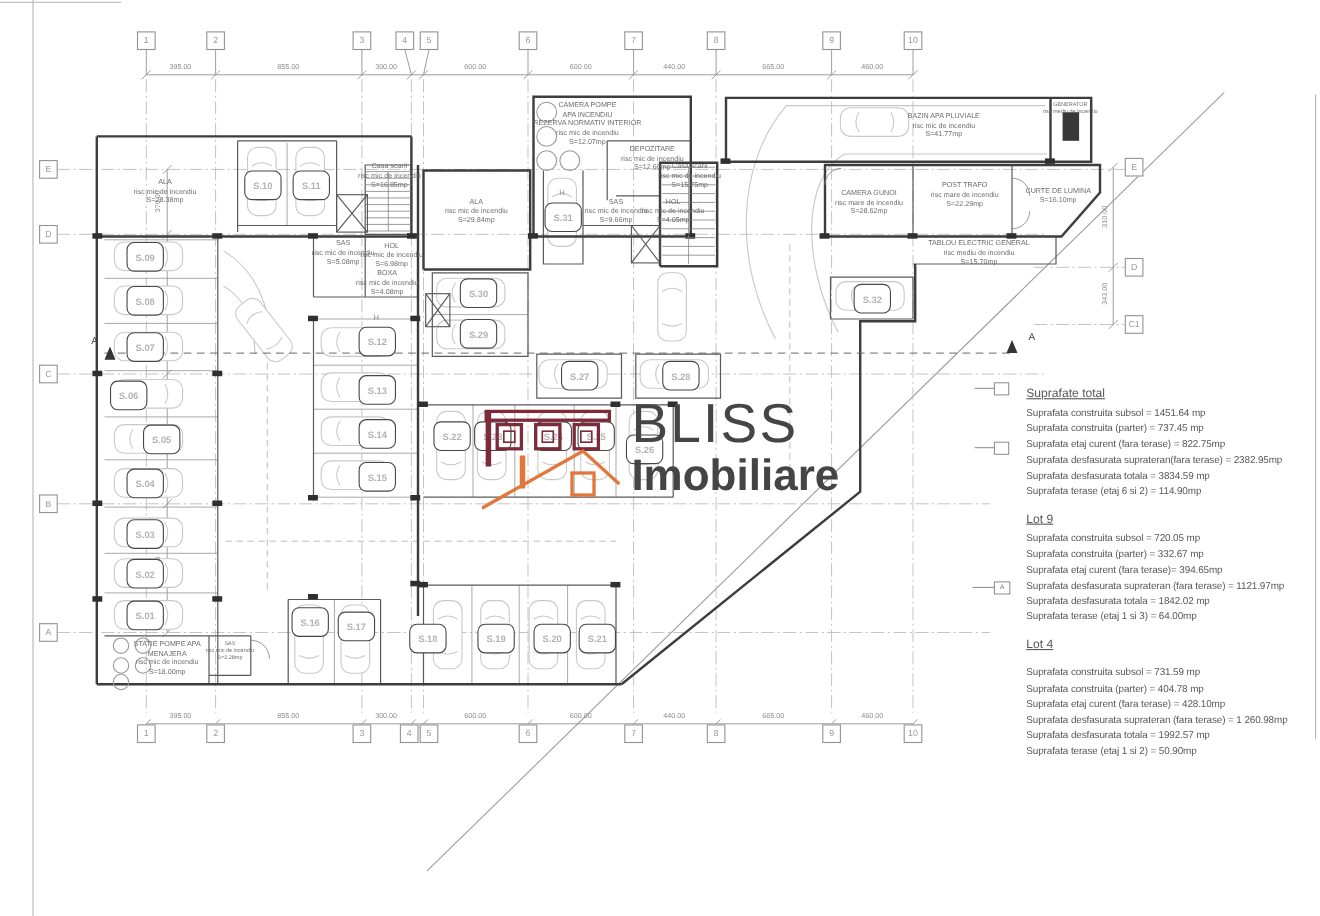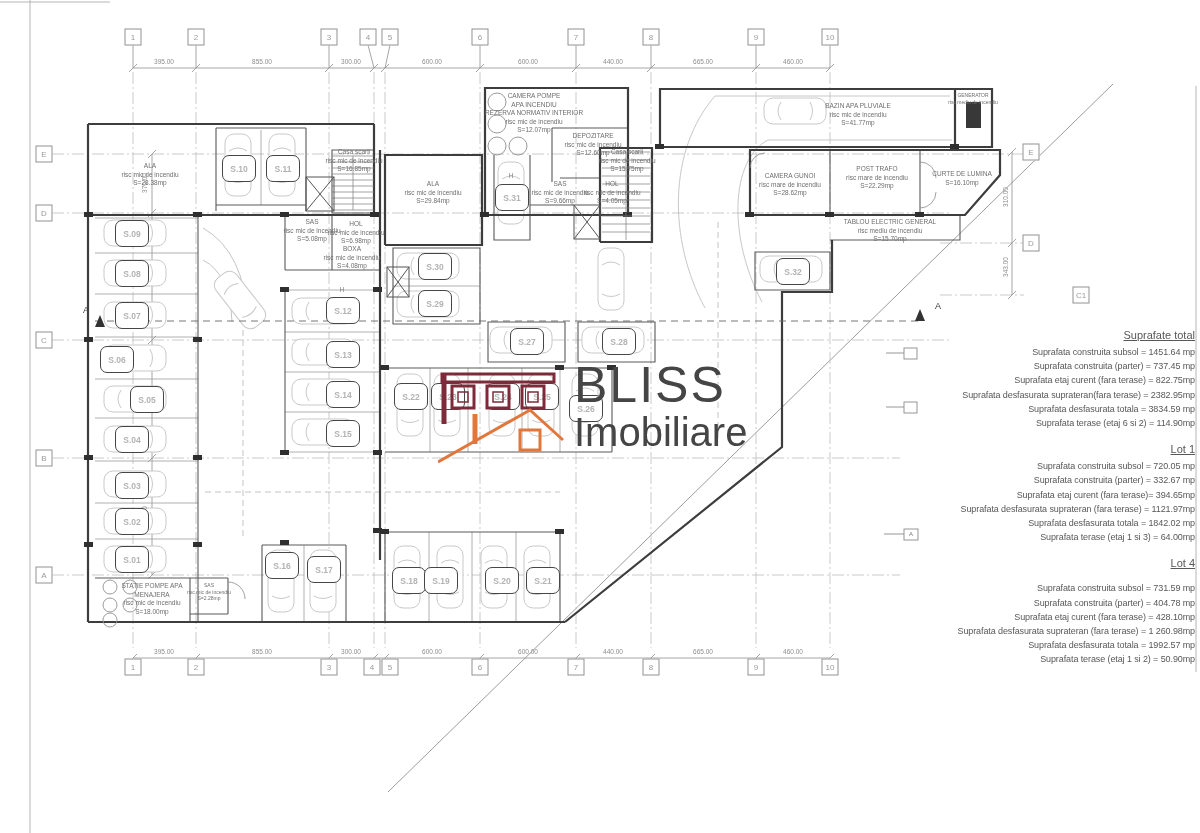"C1" div.bub { left: 1081px -> 1031px }
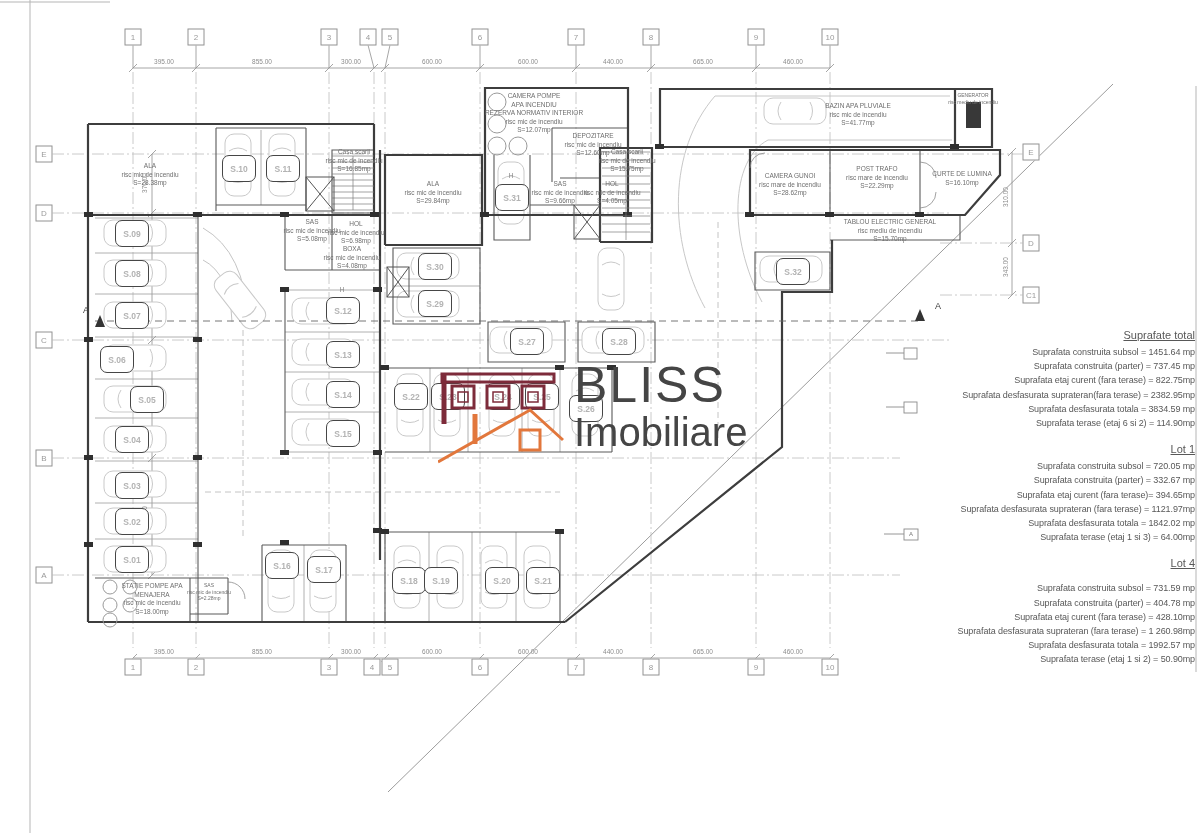"Suprafate total" .areas { text-align: right -> none; top: 329px -> 352px }
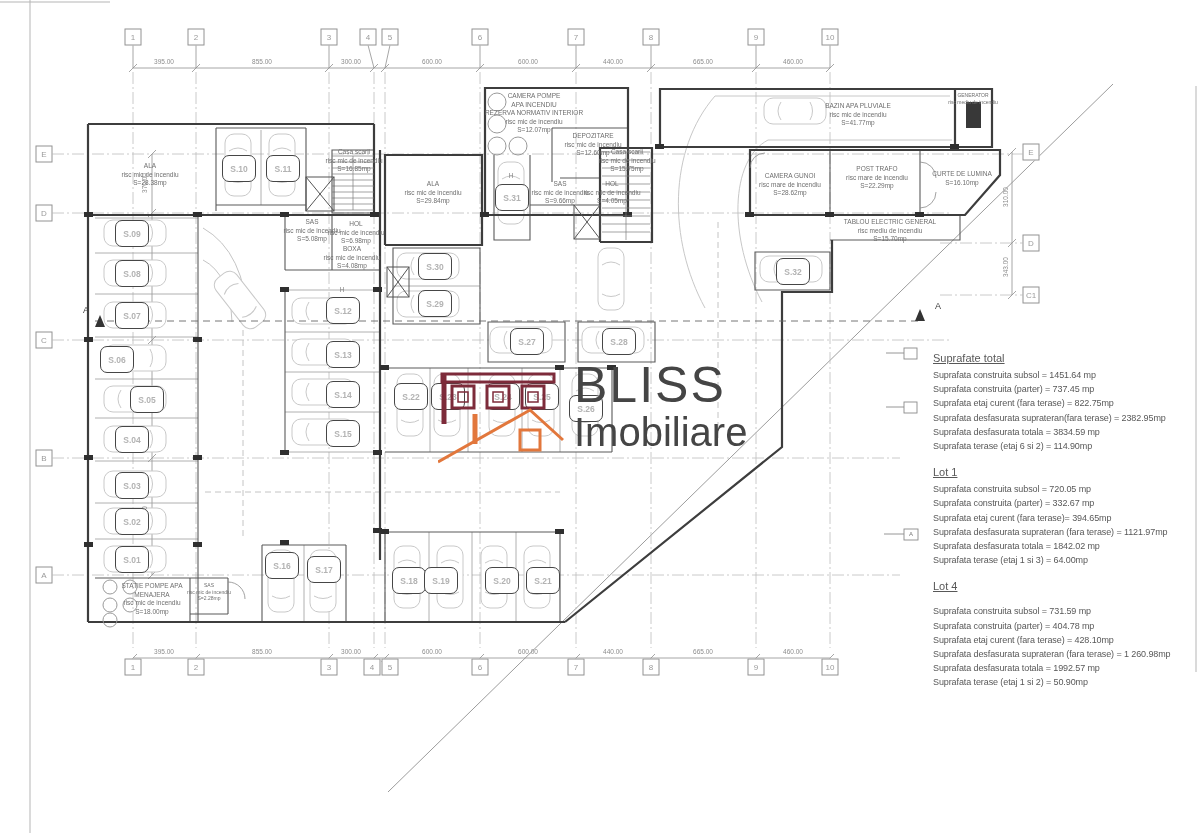"Imobiliare" .logo .imob { font-weight: 400 -> 700 }
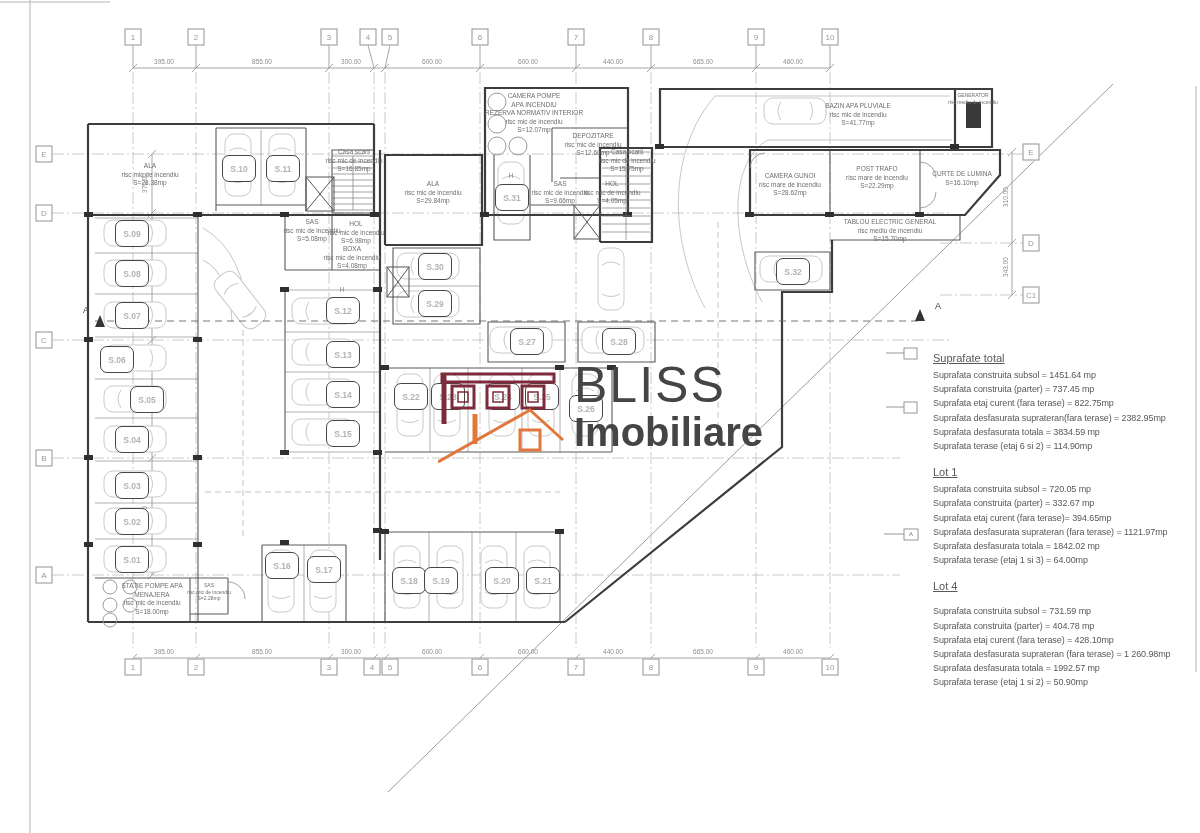"Lot 1" h3 { text: 1 -> 9 }
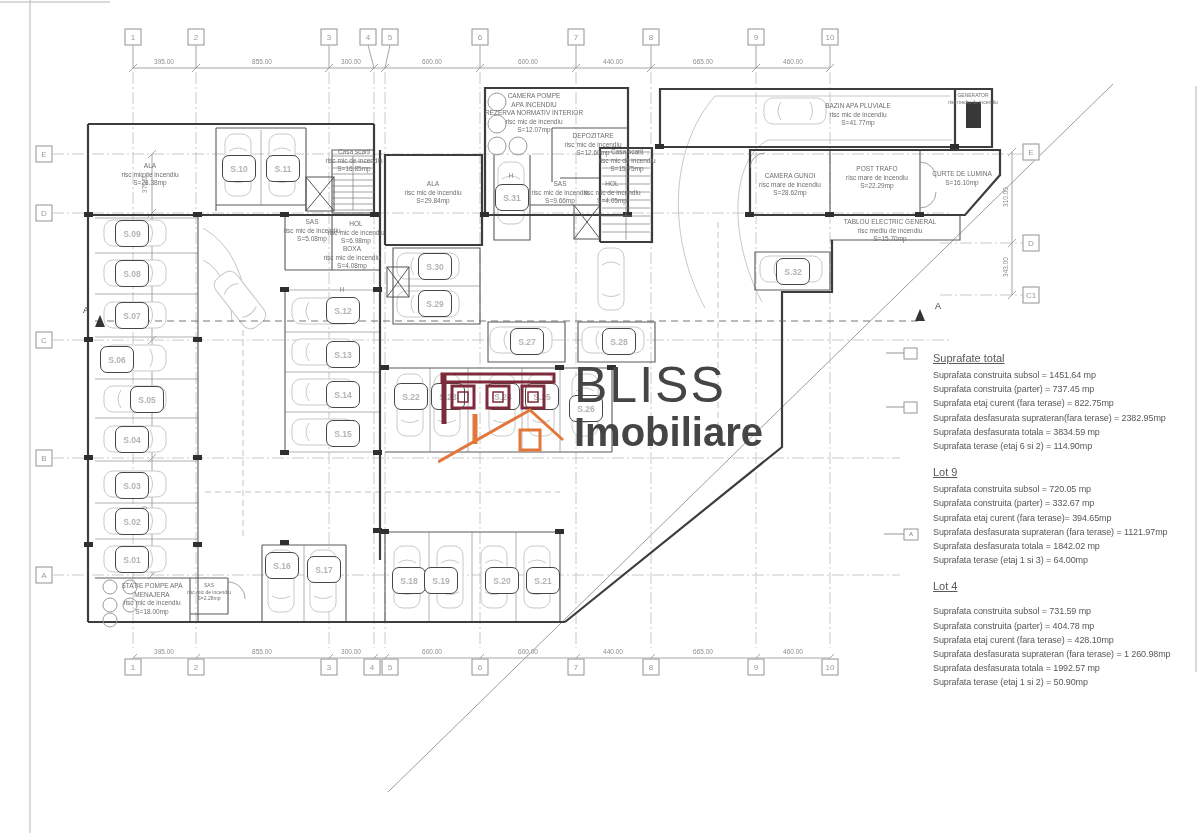"S.18" div.spot { left: 392px -> 372px }
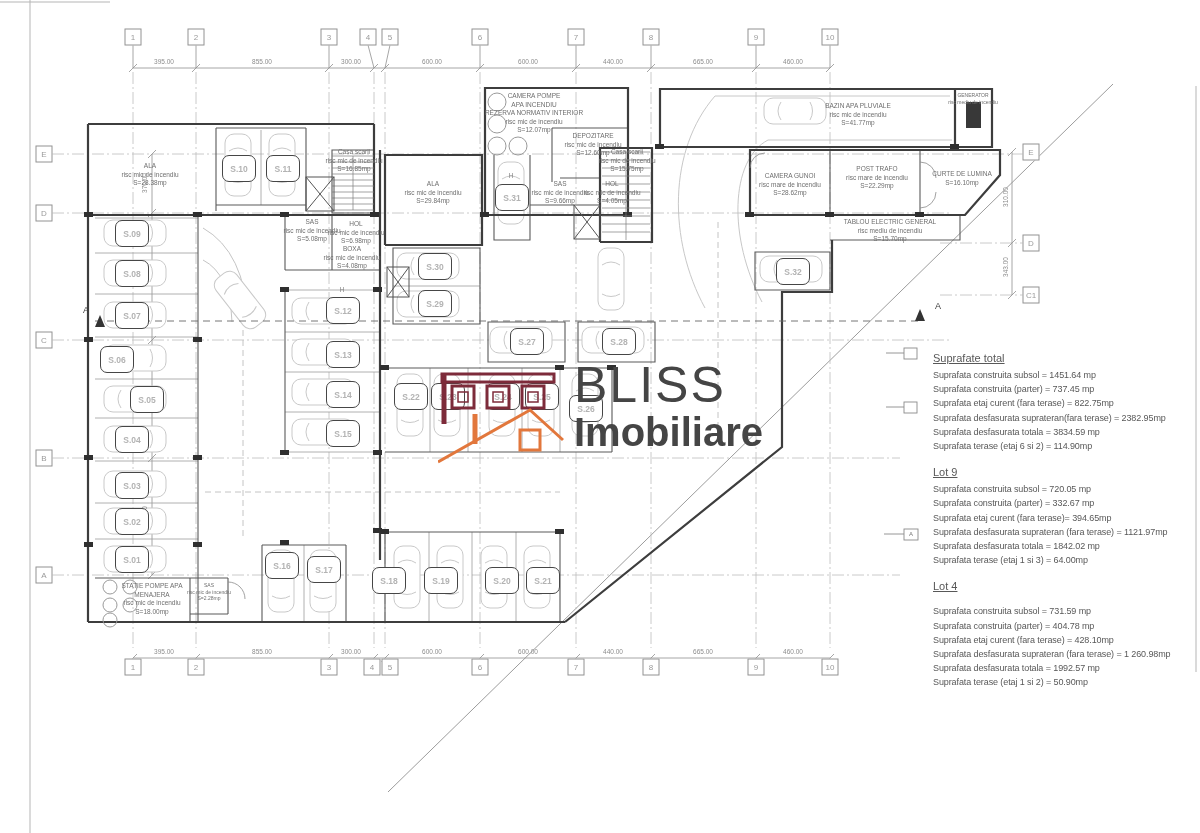"S.19" div.spot { left: 424px -> 434px }
